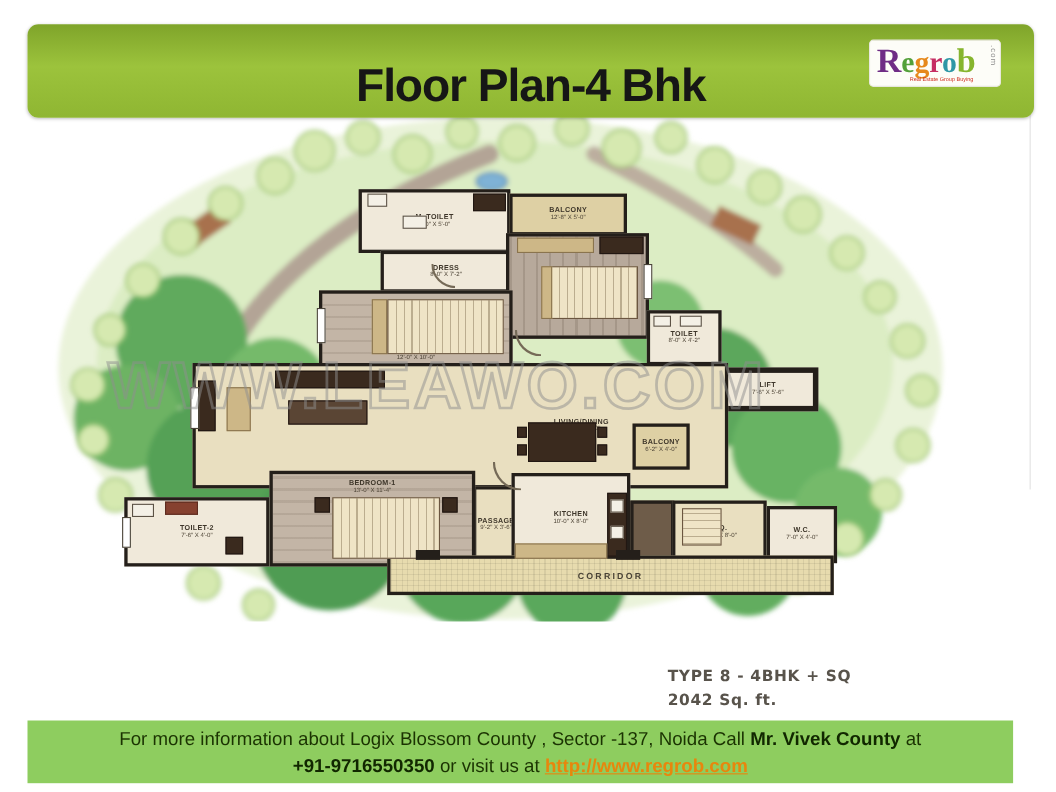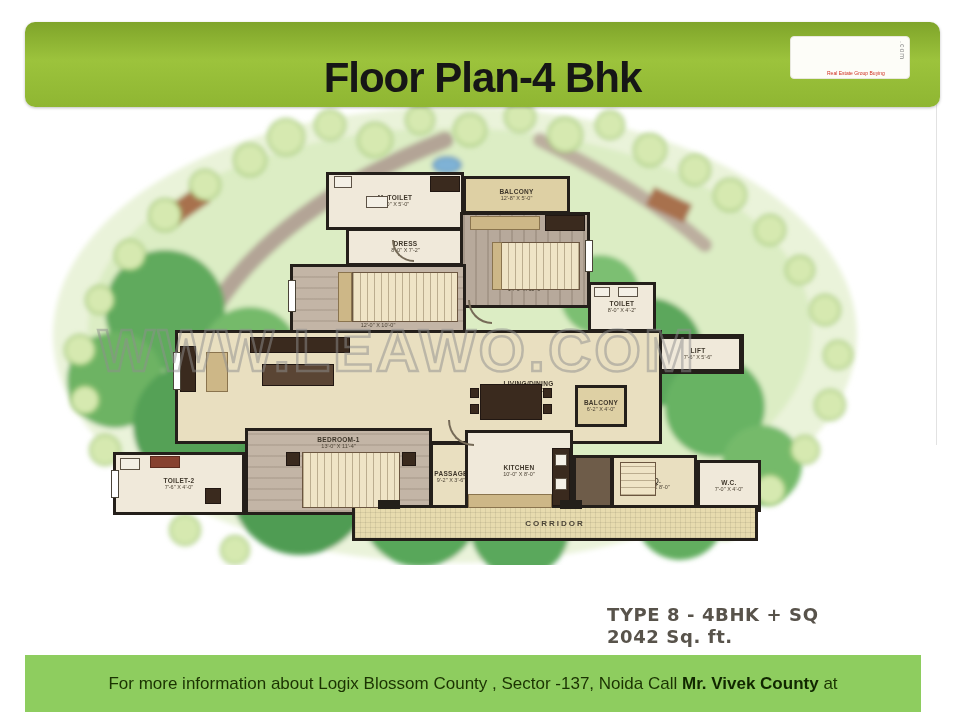"Regrob" div.logo-letters { html: none -> <div><span>R</span><span>e</span><span>g</span><span>r</span><span>o</span><span>b</span></div> }
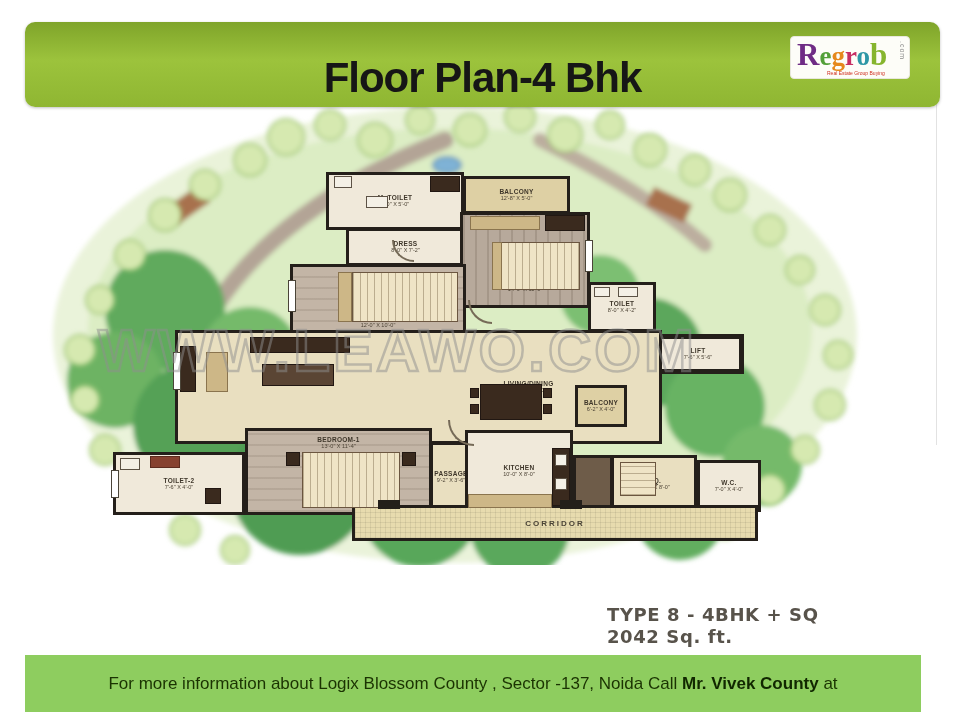"TYPE 8 - 4BHK +" .type-block { font-size: 18px -> 14px }
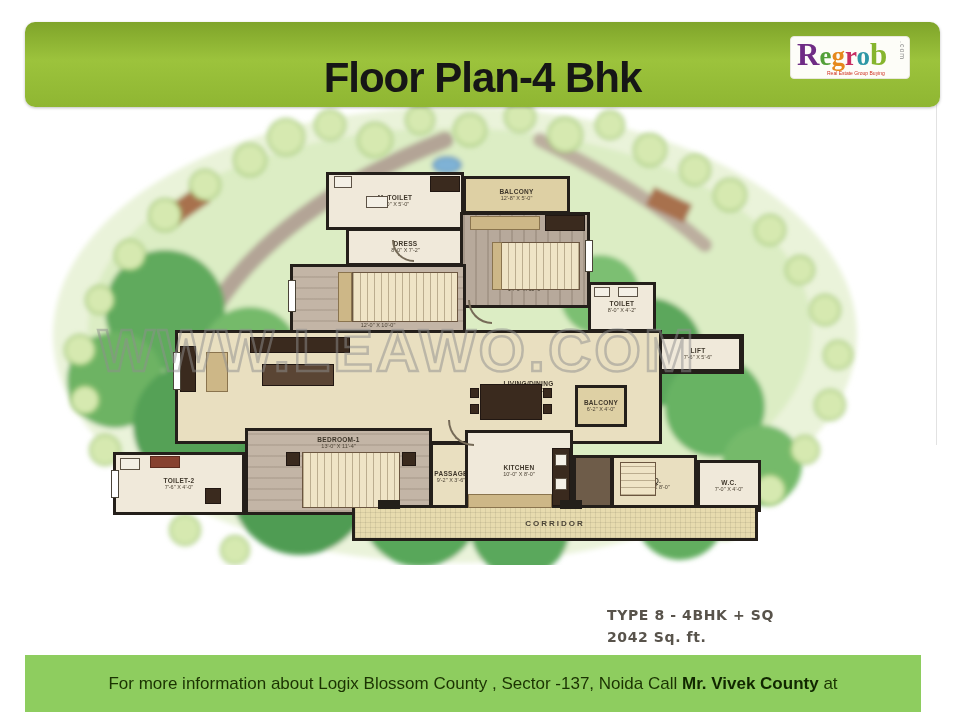"+91-9716550350 or visit us at" div { html: none -> <div><b>+91-9716550350</b><span> or visit us at </span><a>http://www.regrob.com</a></div> }
